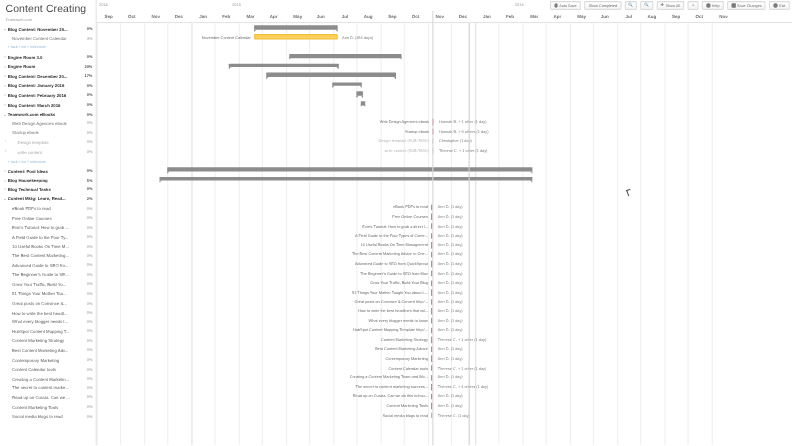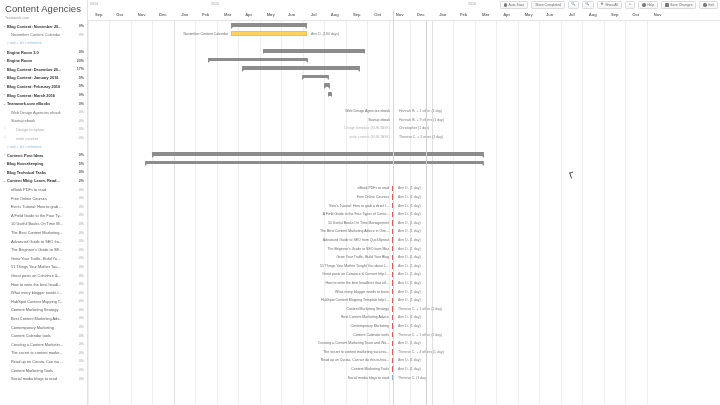"Content Agencies" div { text: Agencies -> Creating }
